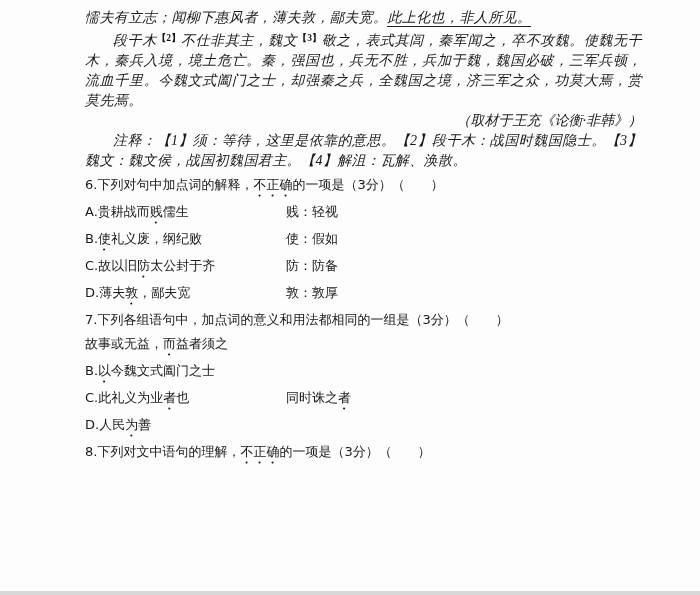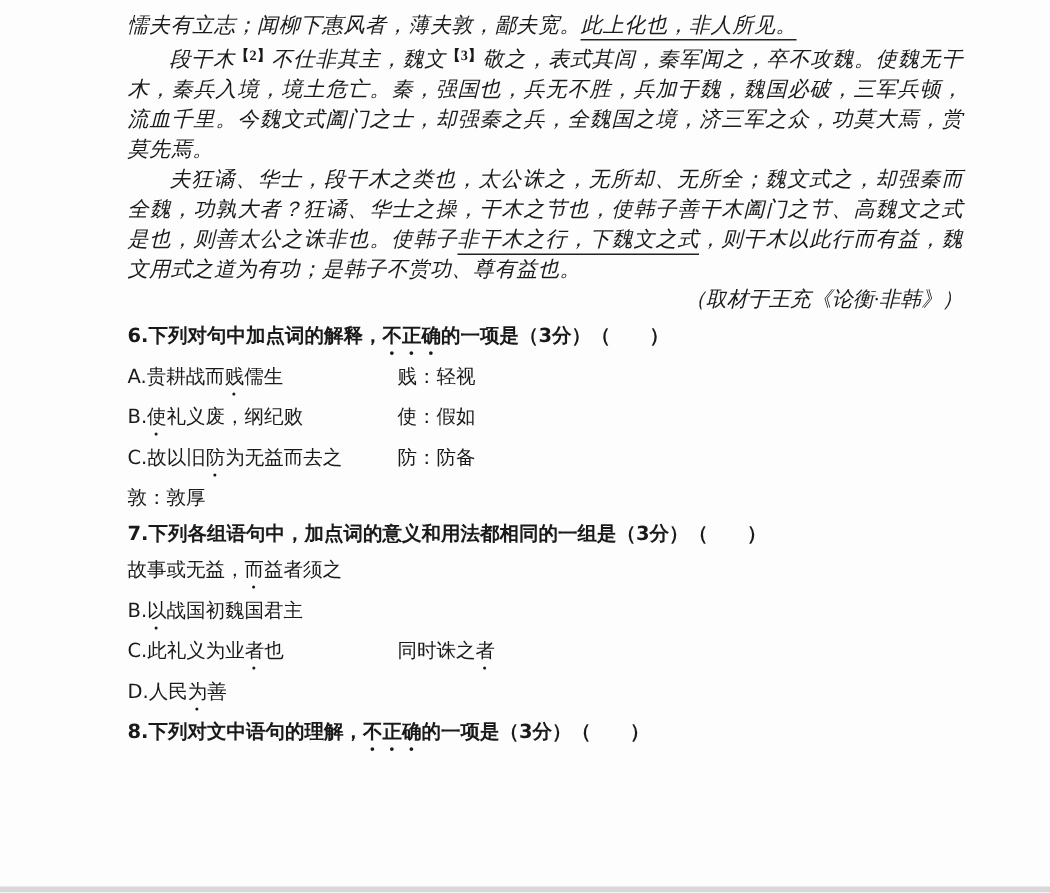"夫狂谲、华士，段干木之类也，太公诛之，无所却、无所全；魏文式之，却强秦而全魏，功" p { html: <p><span>夫狂谲、华士，段干木之类也，太公诛之，无所却、无所全；魏文式之，却强秦而全魏，功孰大者？狂谲、华士之操，干木之节也，使韩子善干木阖门之节、高魏文之式是也，则善太公之诛非也。使韩子</span><span>非干木之行，下魏文之式</span><span>，则干木以此行而有益，魏文用式之道为有功；是韩子不赏功、尊有益也。</span></p> -> none }
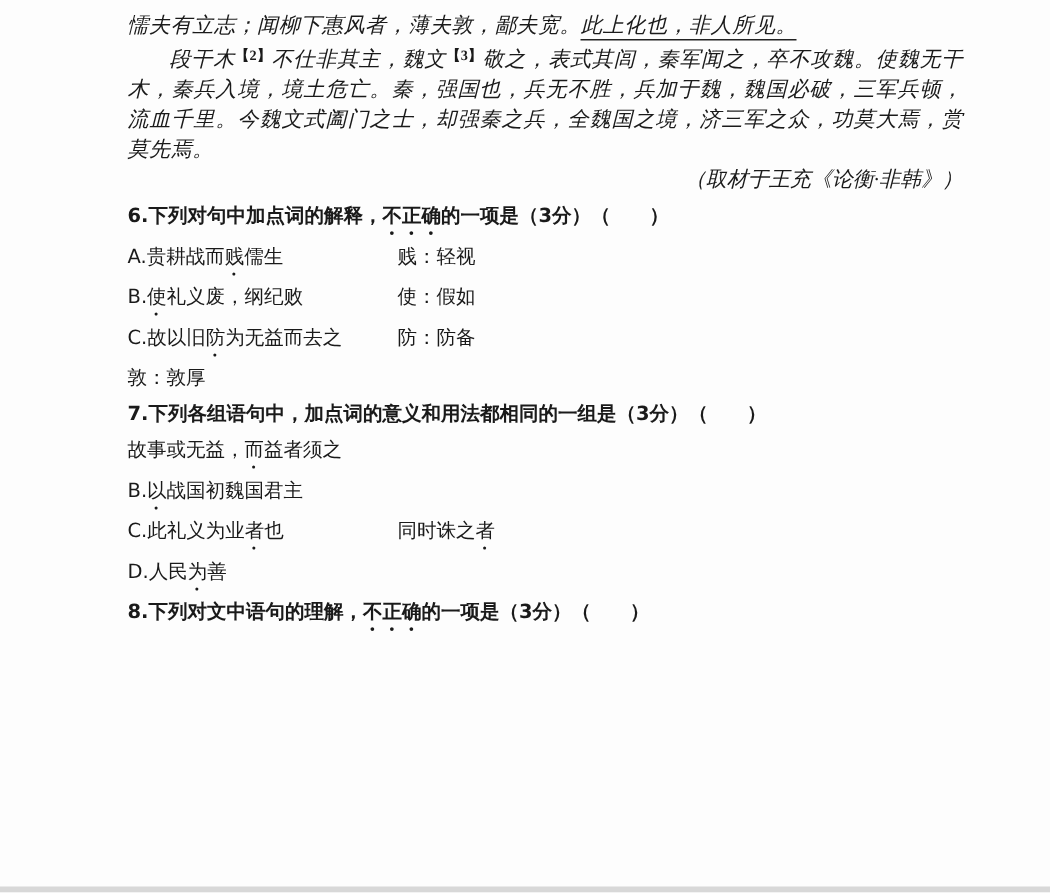"注释：【1】须：等待，这里是依靠的意思。【2】段干木：战国时魏国隐士。【3】魏文" p { html: none -> <p>注释：【1】须：等待，这里是依靠的意思。【2】段干木：战国时魏国隐士。【3】魏文：魏文侯，战国初魏国君主。【4】解沮：瓦解、涣散。</p> }
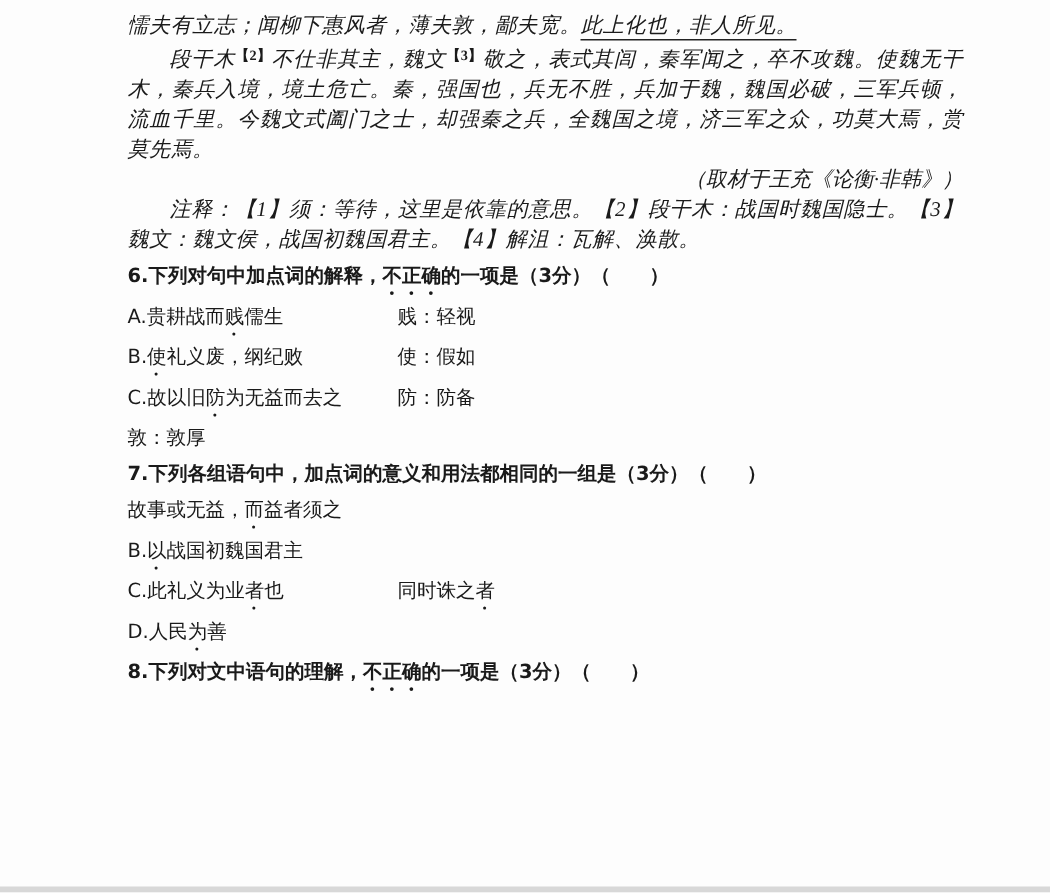"6.下列对句中加点词的解释，不正确的一项是（3分）（ ）" .stem { font-weight: bold -> none }
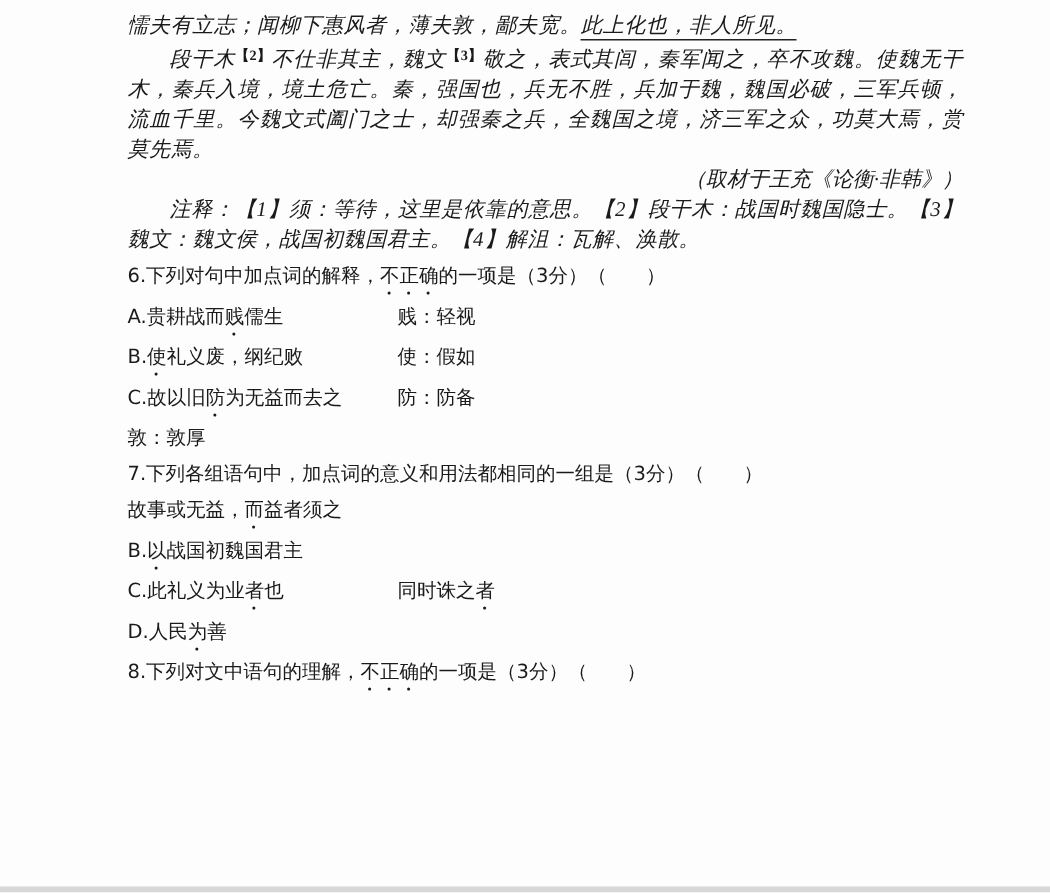"A.贵耕战而贱儒生" .opt-row { gap: none -> 21px }
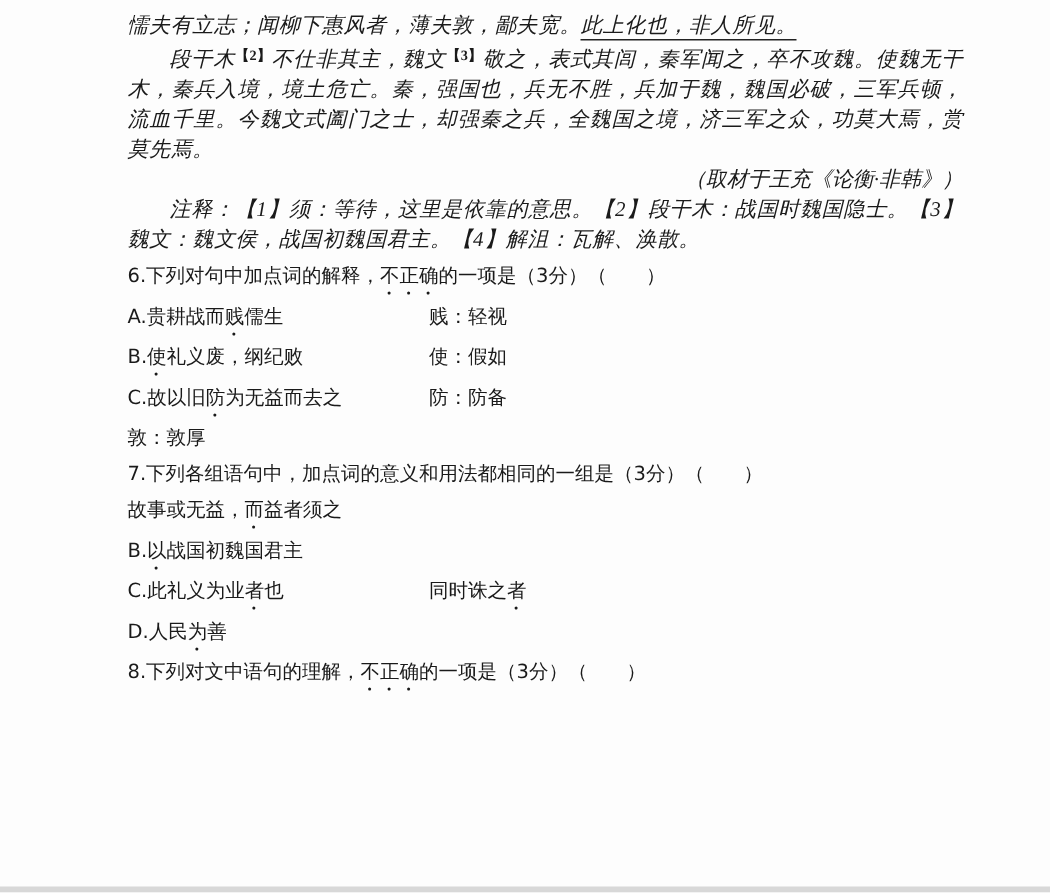"为无益而去之" span { text: 为无益而去之 -> 太公封于齐 }
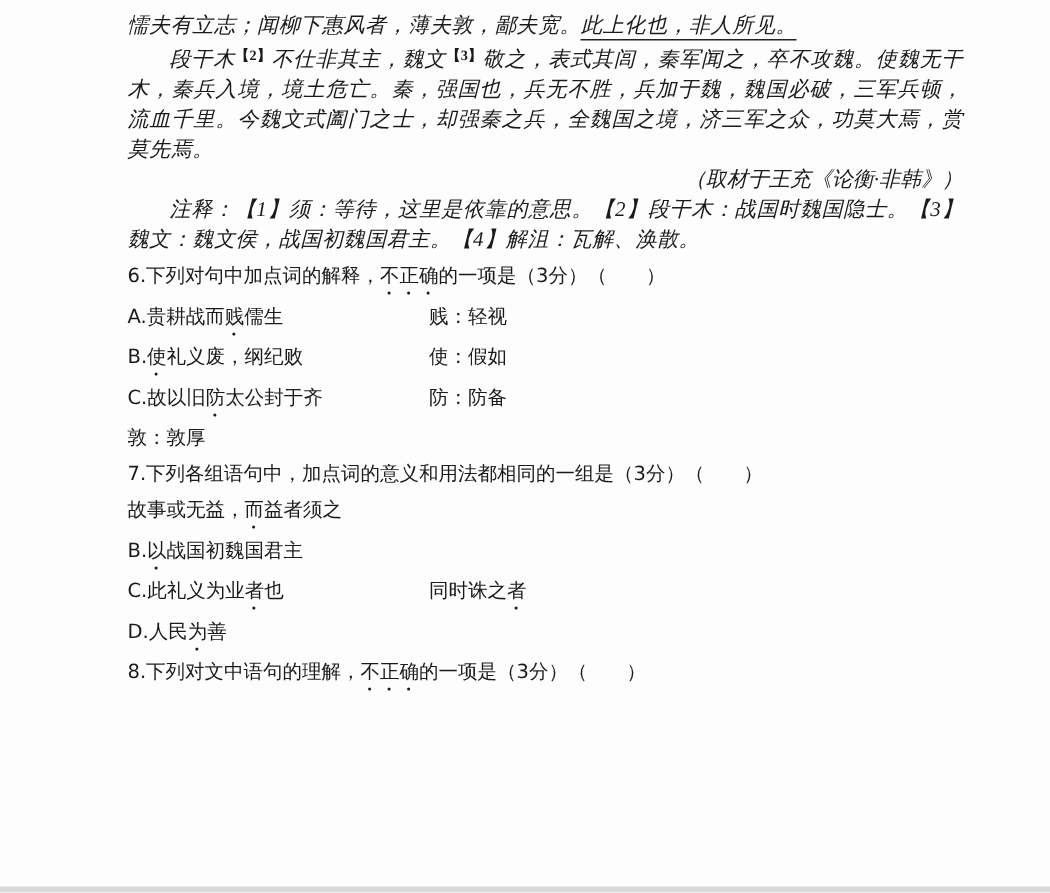"D.薄夫敦，鄙夫宽" span.left { html: none -> <span><span>D.薄夫</span><span>敦</span><span>，鄙夫宽</span></span> }
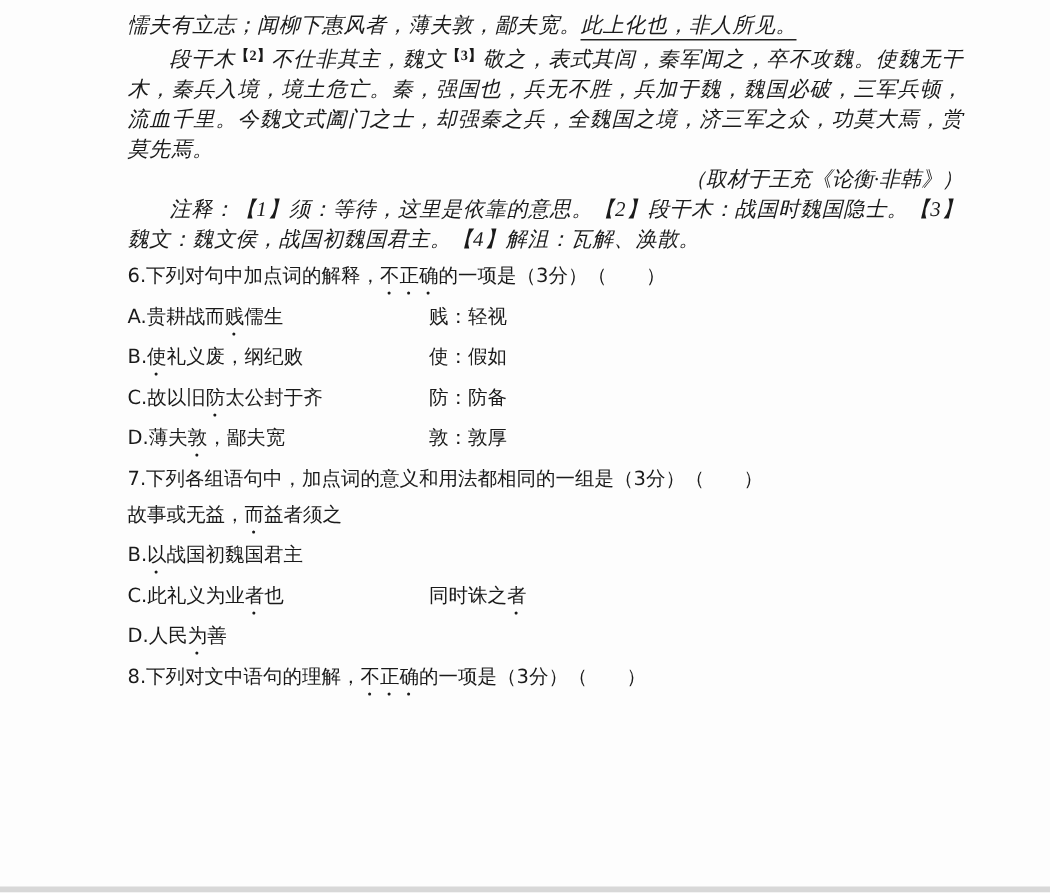"战国初魏国君主" span { text: 战国初魏国君主 -> 今魏文式阖门之士 }
